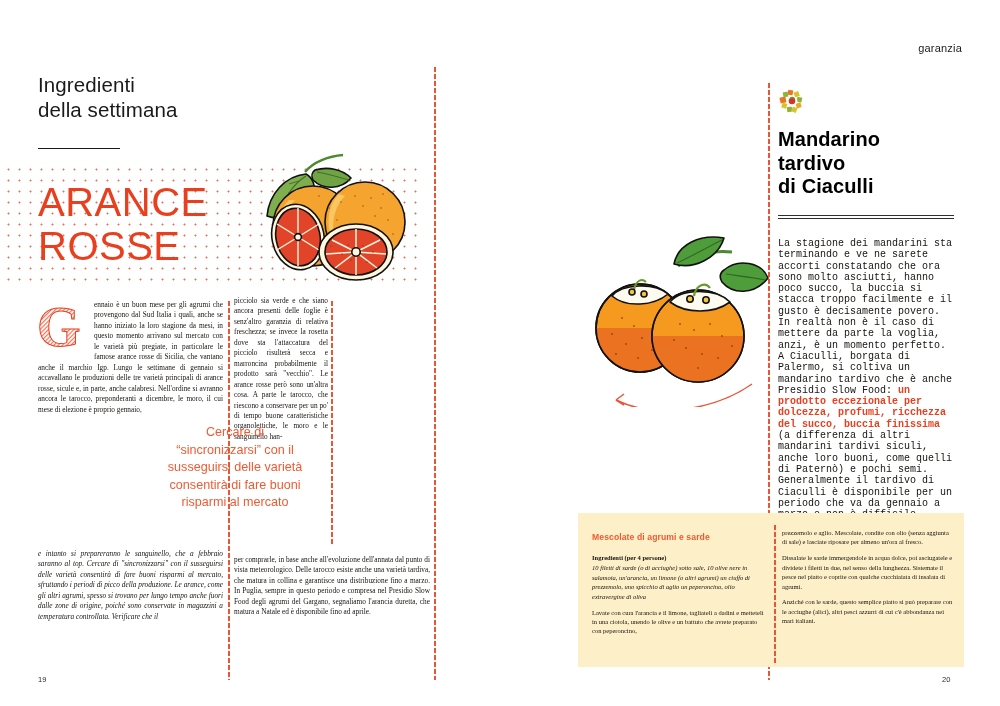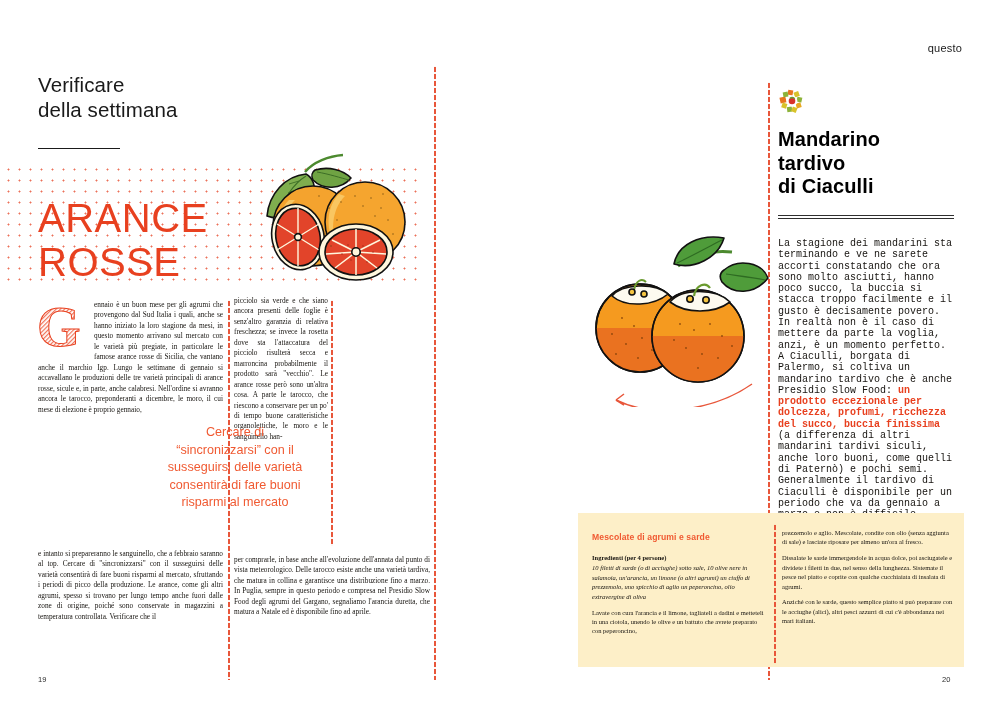"questo" div.running-head { text: questo -> garanzia }
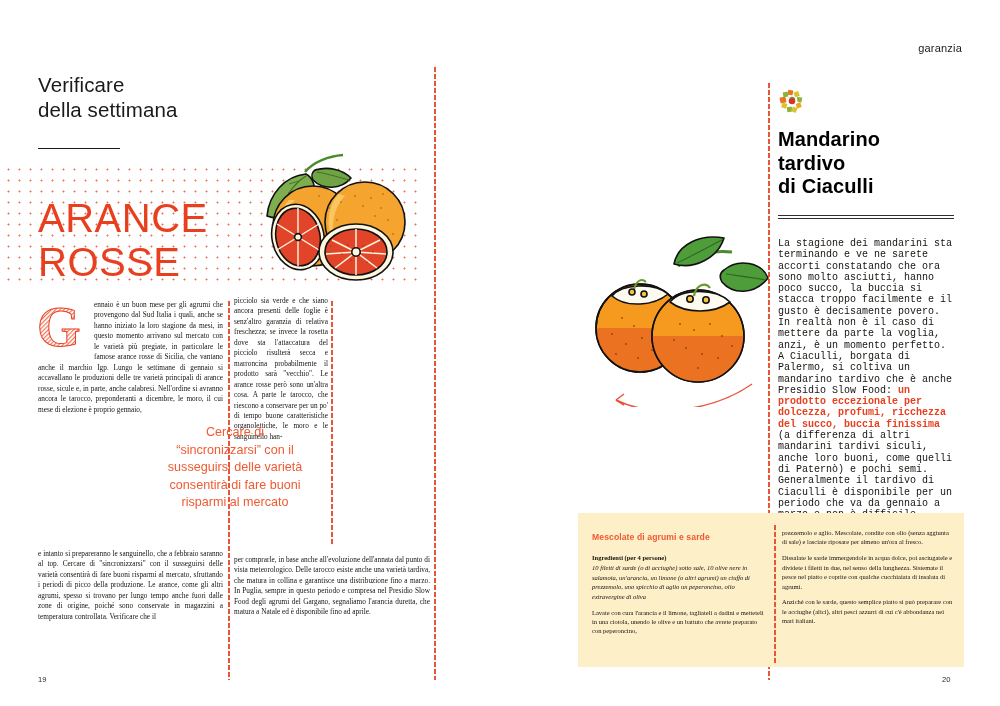"Verificare" div.kicker { text: Verificare -> Ingredienti }
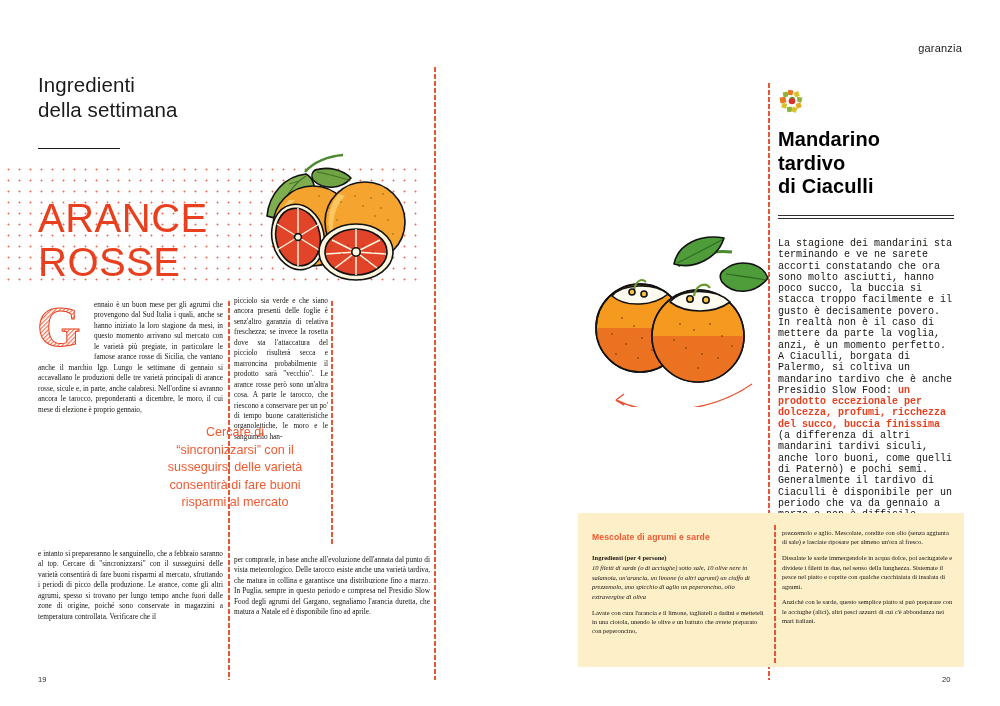"ARANCE" .big-title { margin-top: 16px -> none }
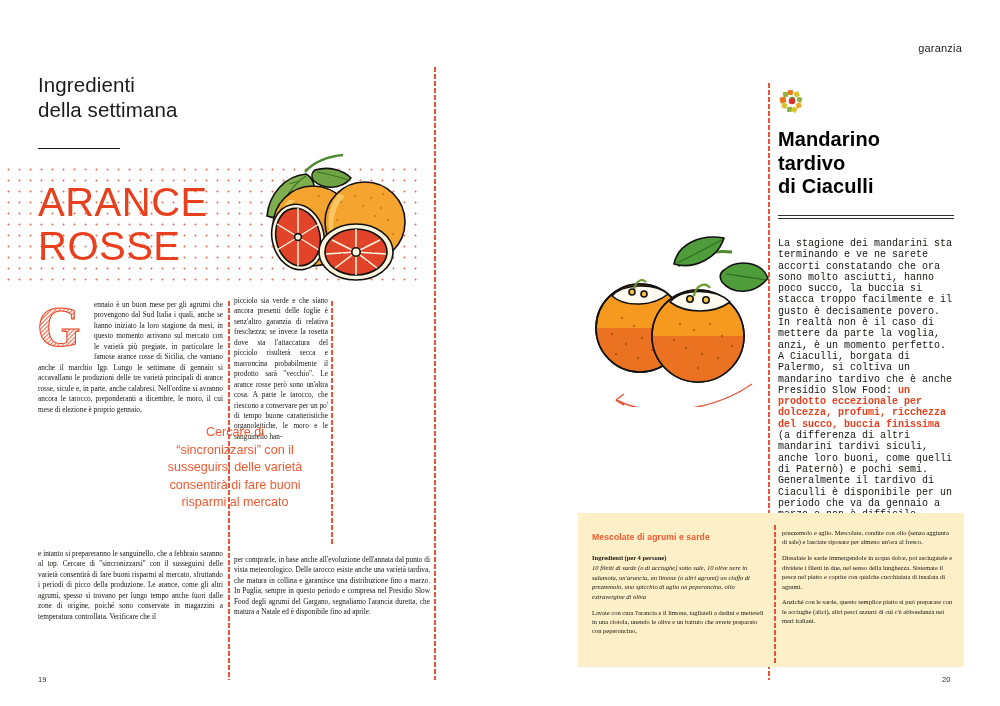"e intanto si prepareranno le" .col-lwide { font-style: none -> italic }
